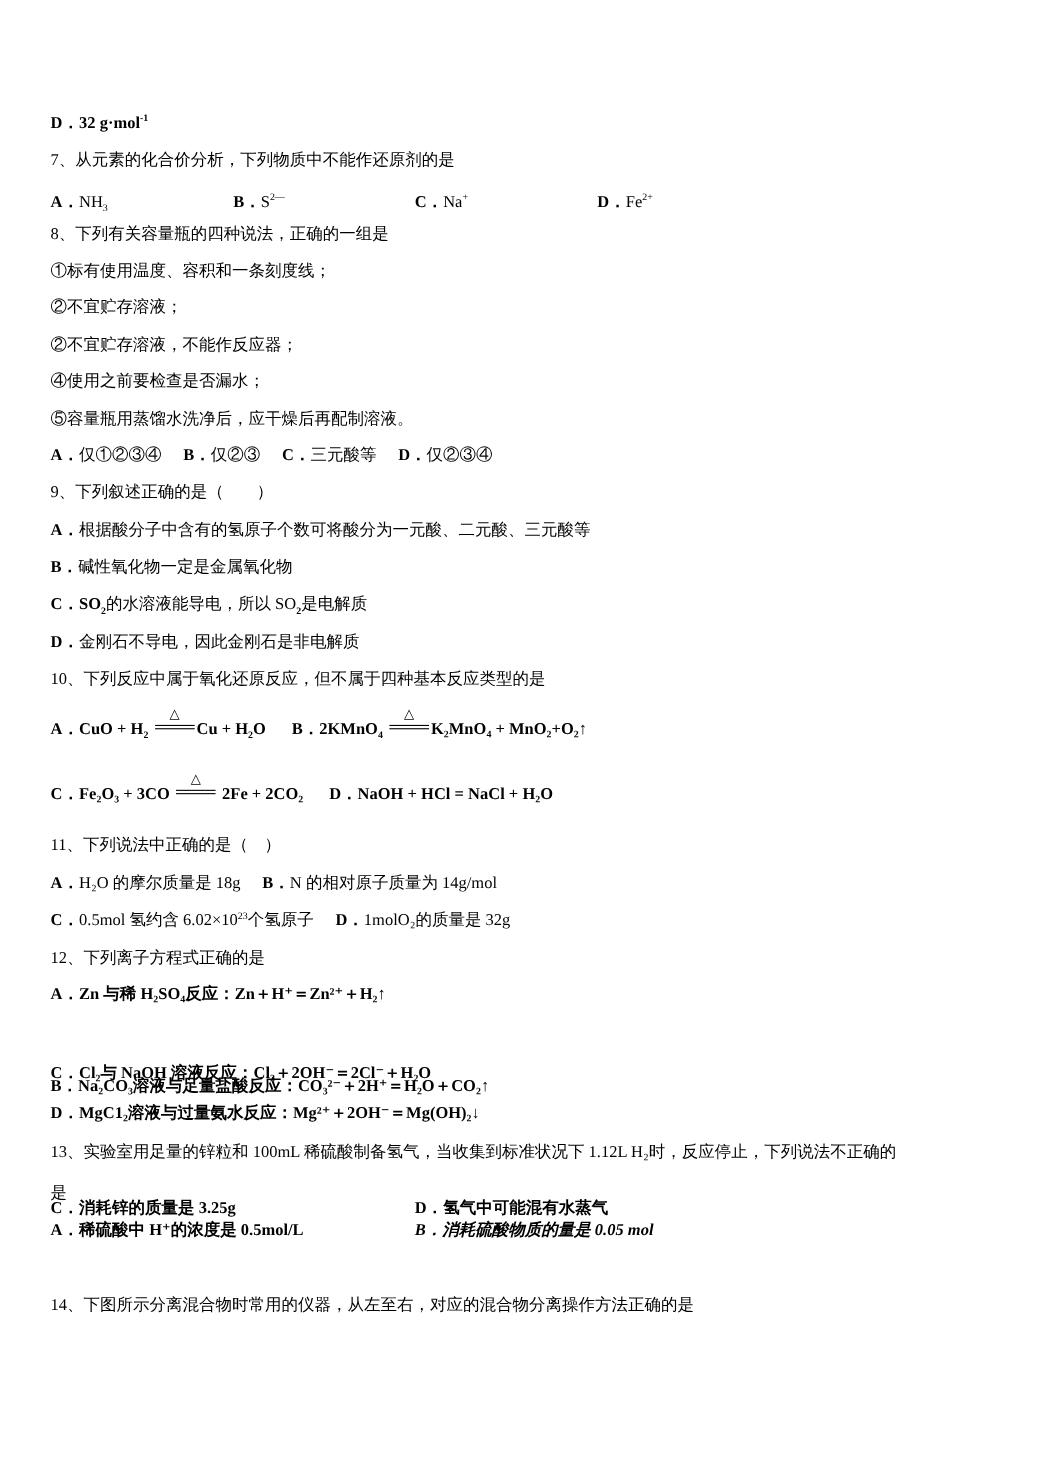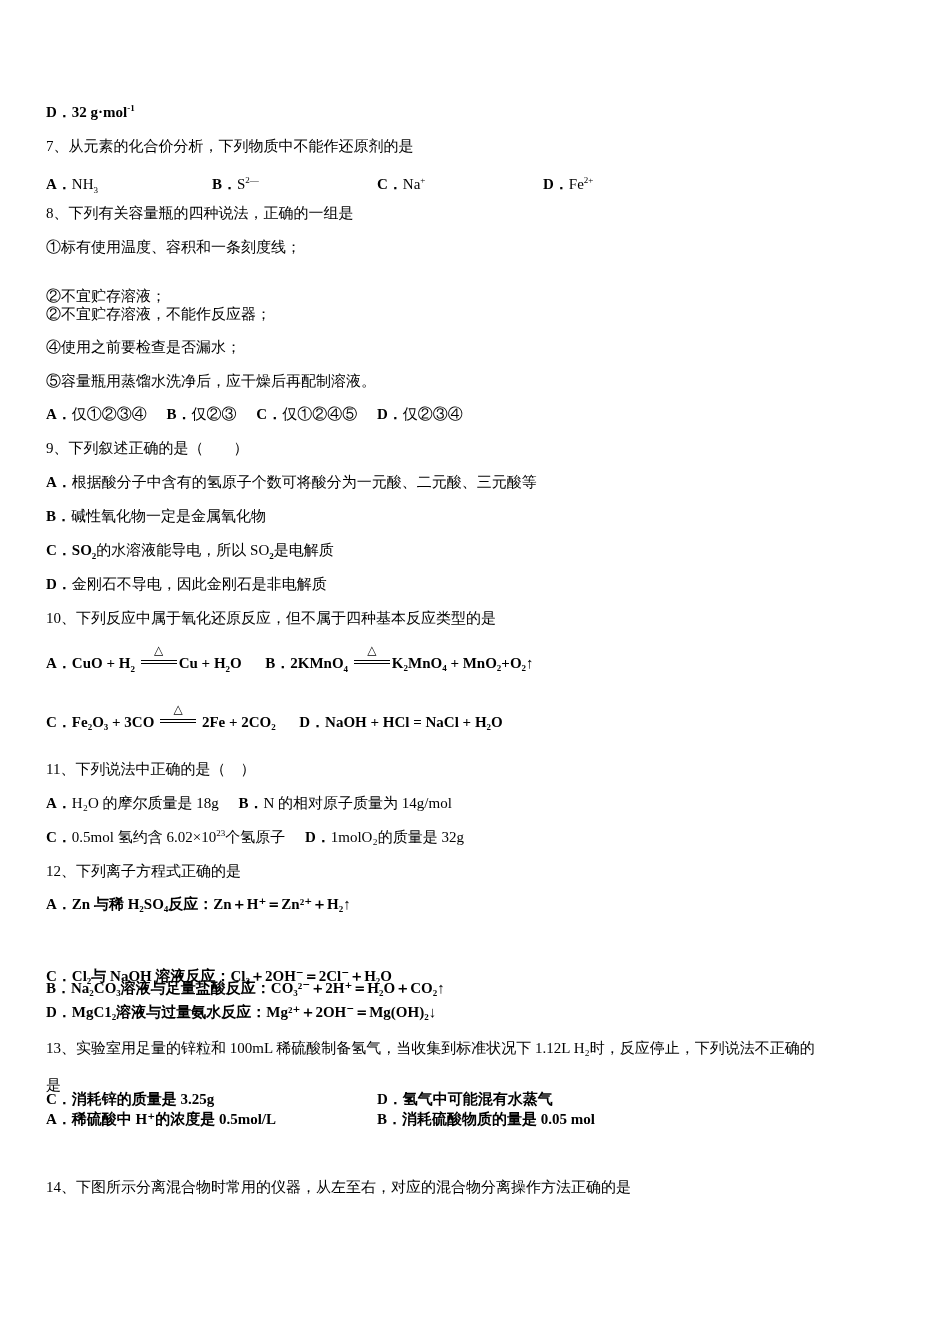"②不宜贮存溶液；" div.line { margin-top: 16px -> none }
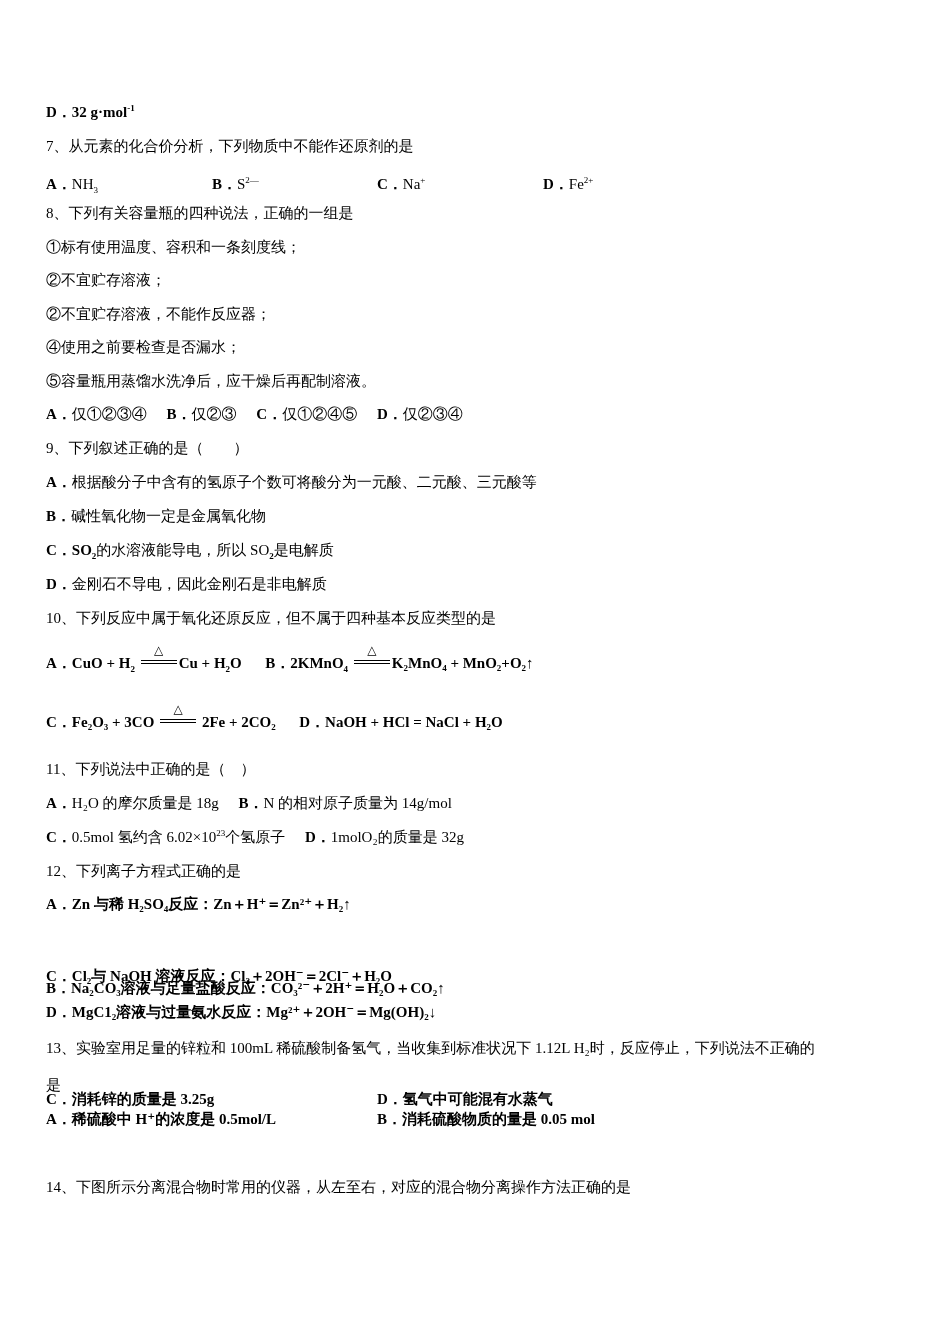"仅①②④⑤" span { text: 仅①②④⑤ -> 三元酸等 }
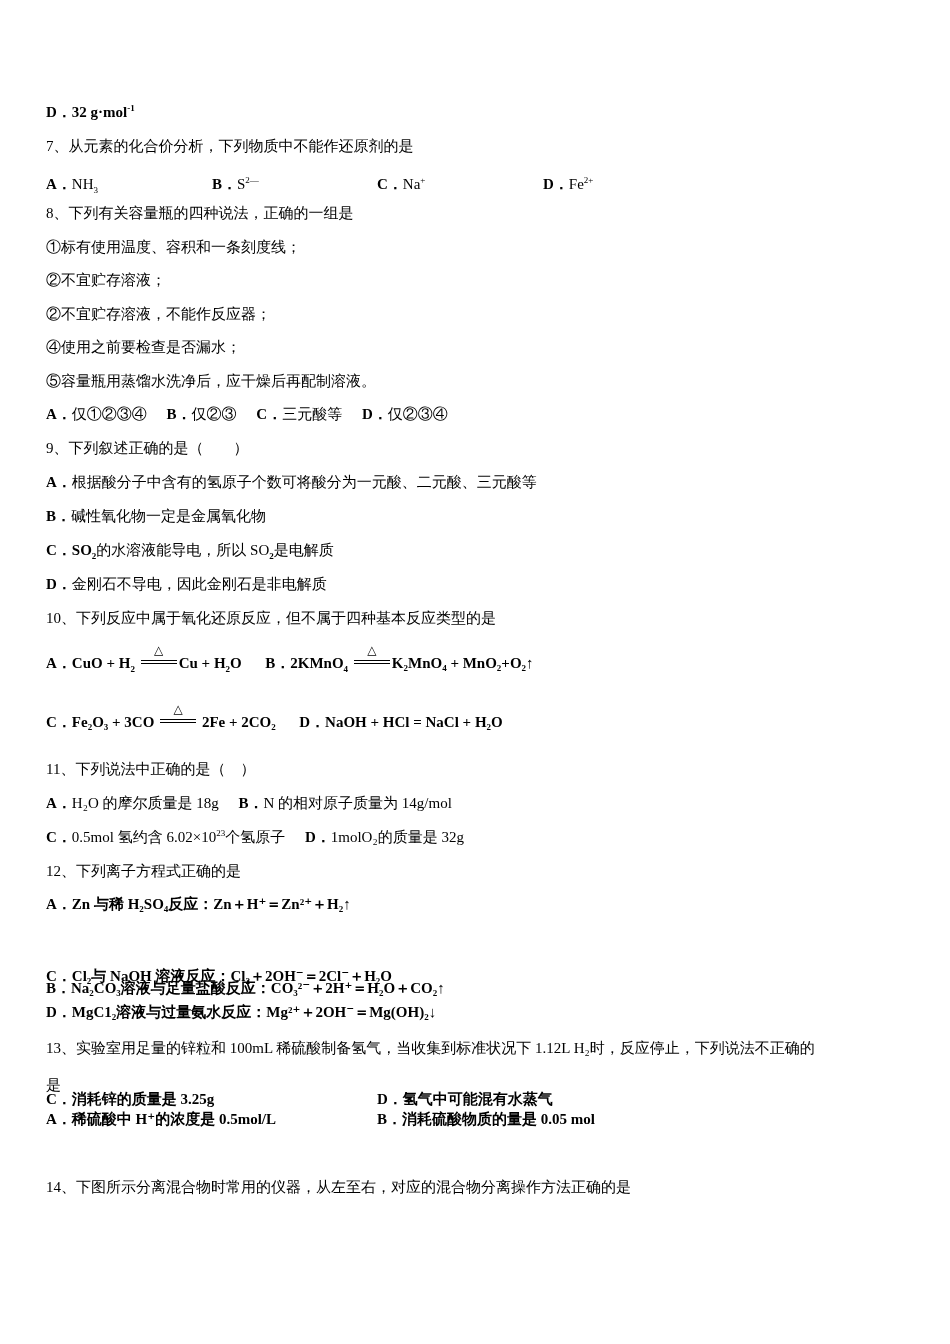"B．消耗硫酸物质的量是 0.05 mol" span.col { font-style: none -> italic }
